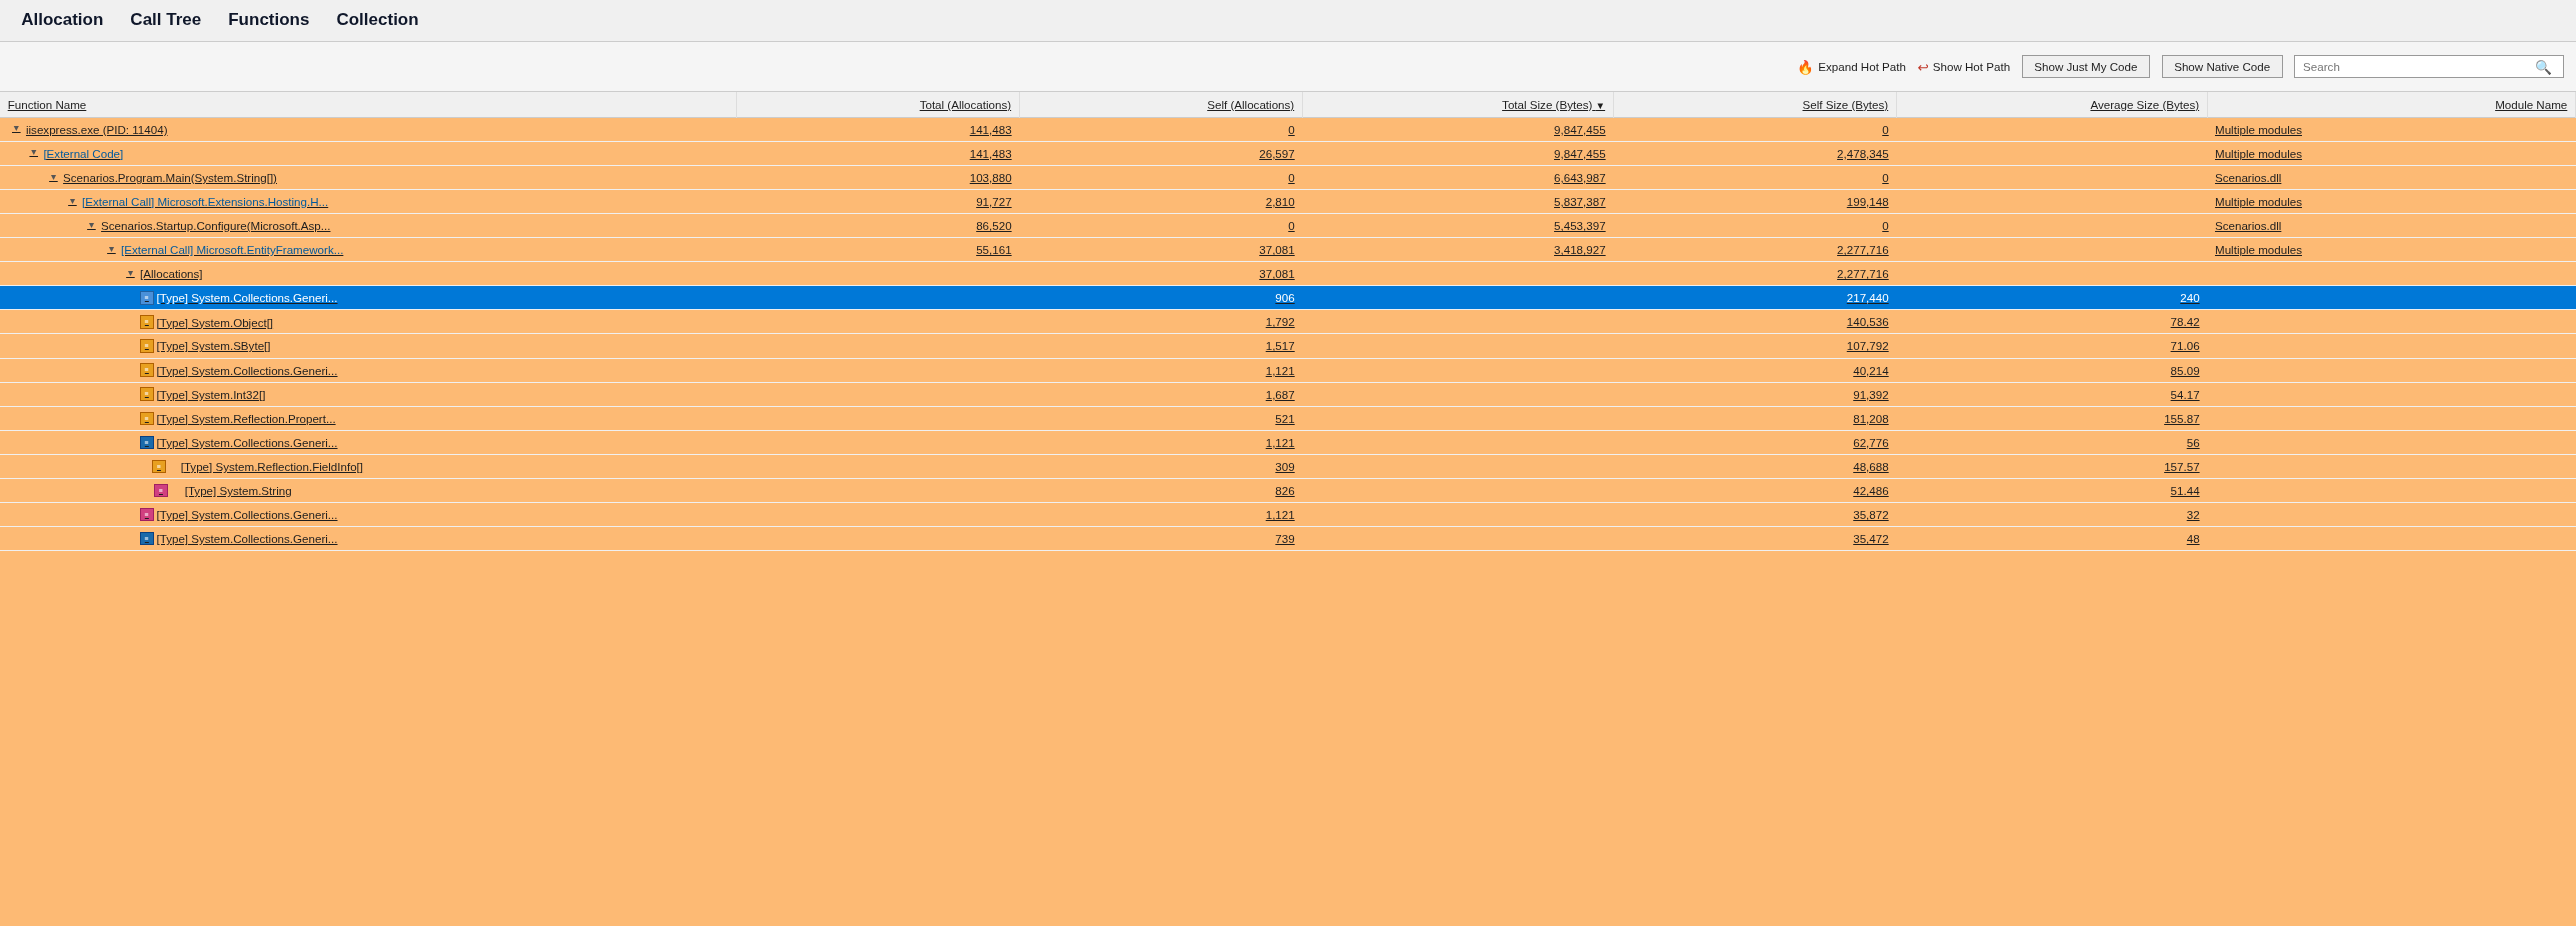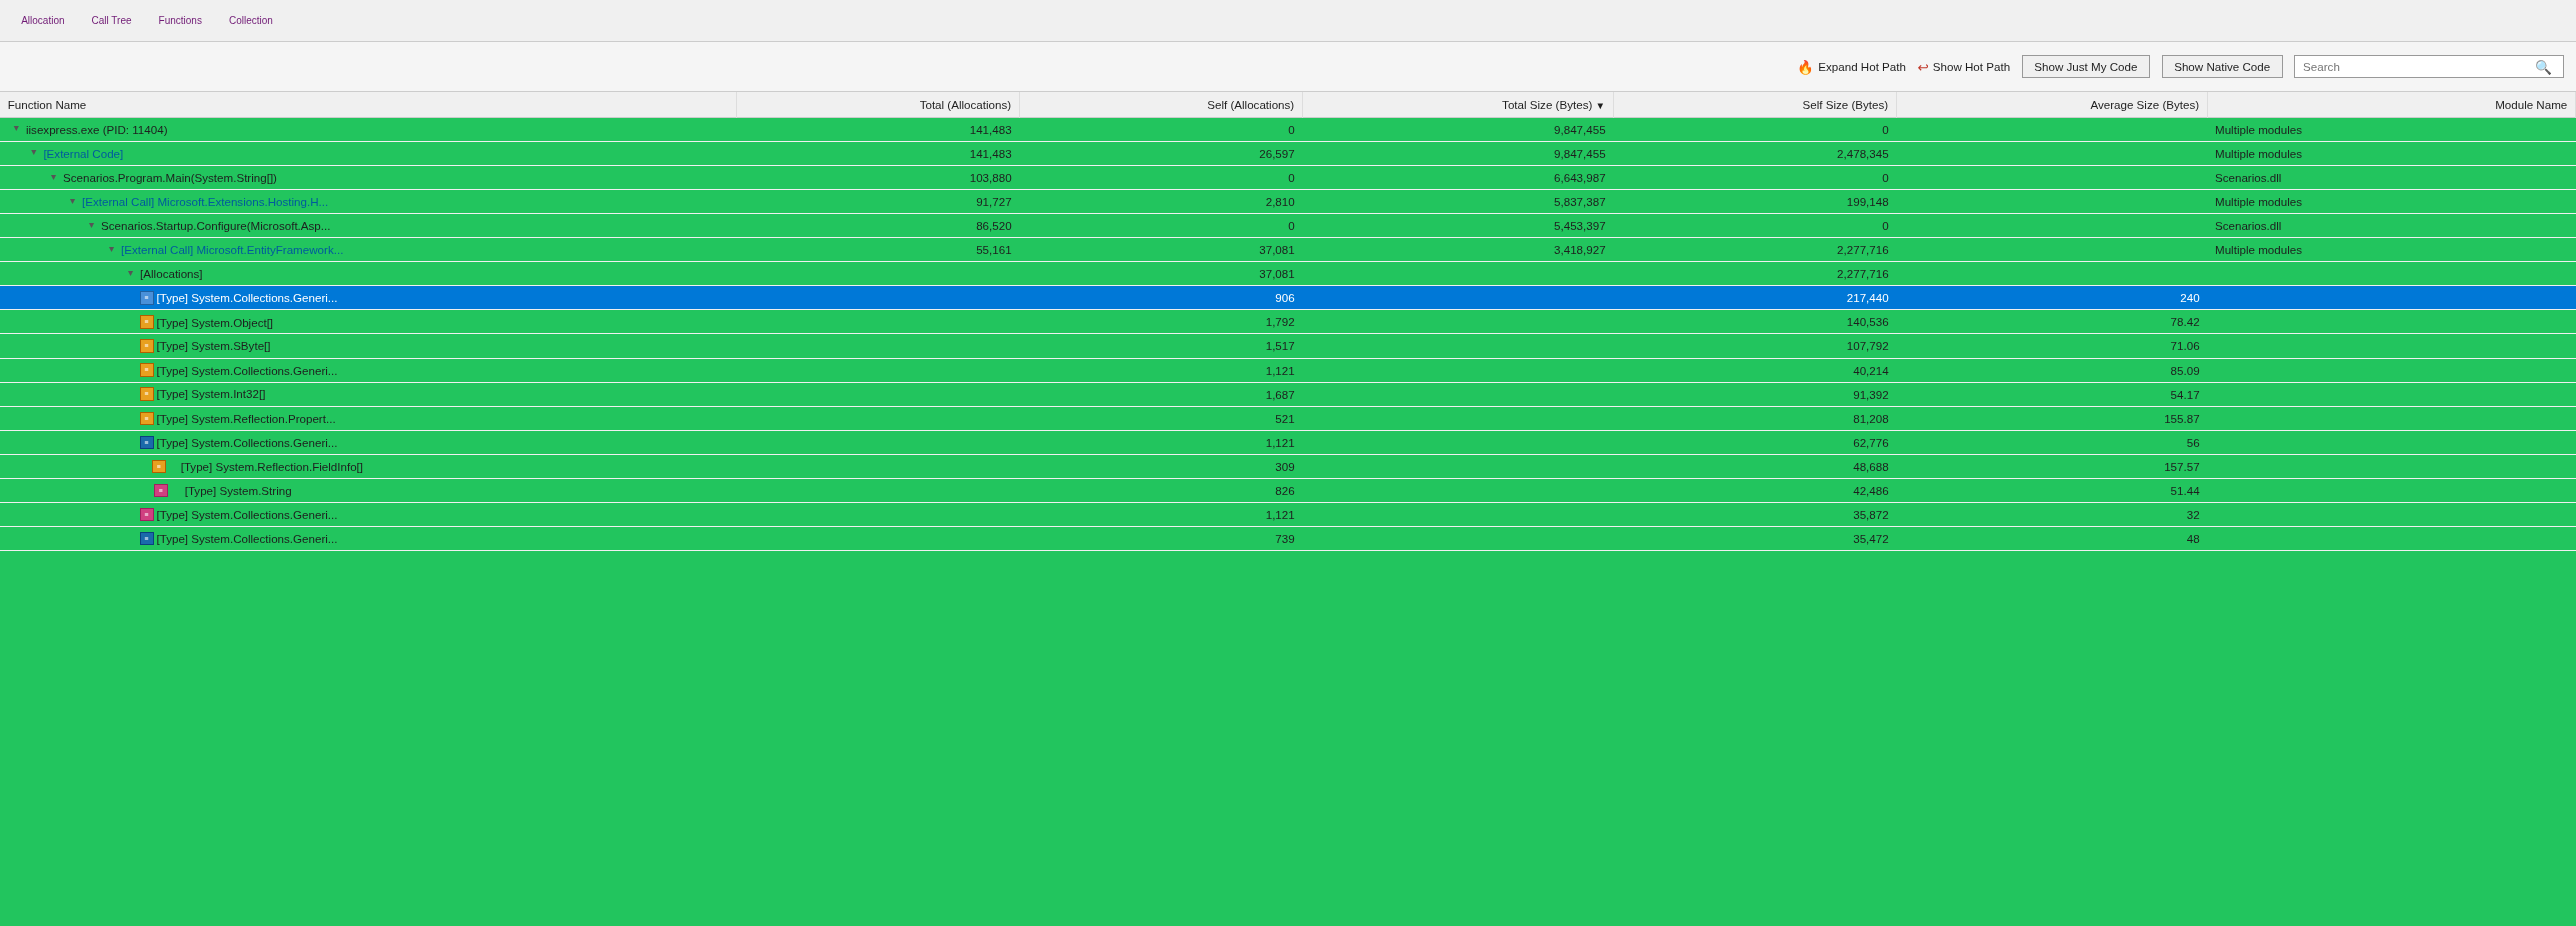"Allocation" .nav-tab { color: #701a75 -> #0f172a; font-size: 10px -> 17px; font-weight: none -> bold }
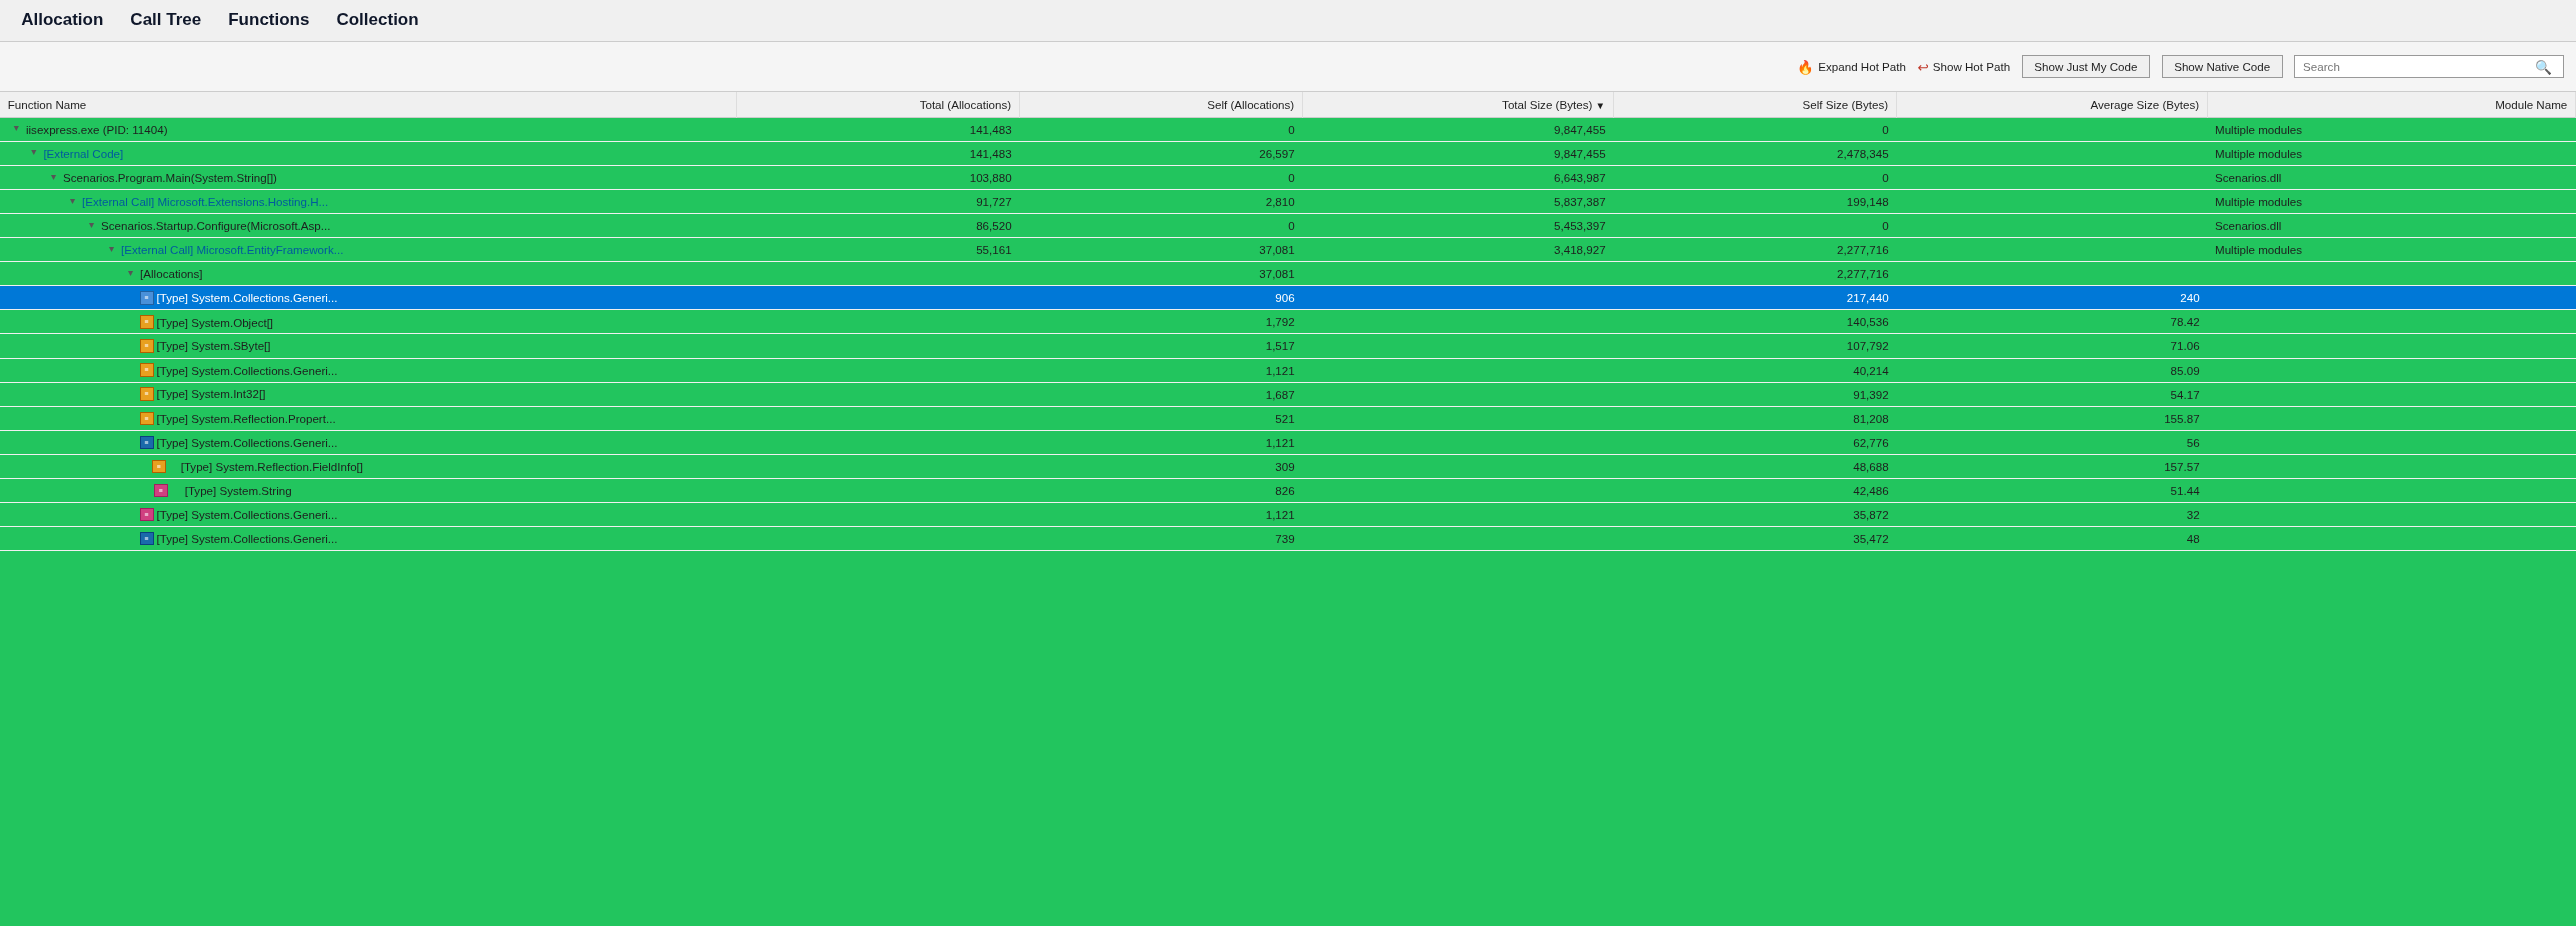"Function Name" .table-container { background: #22c55e -> #fdba74; text-decoration: none -> underline }
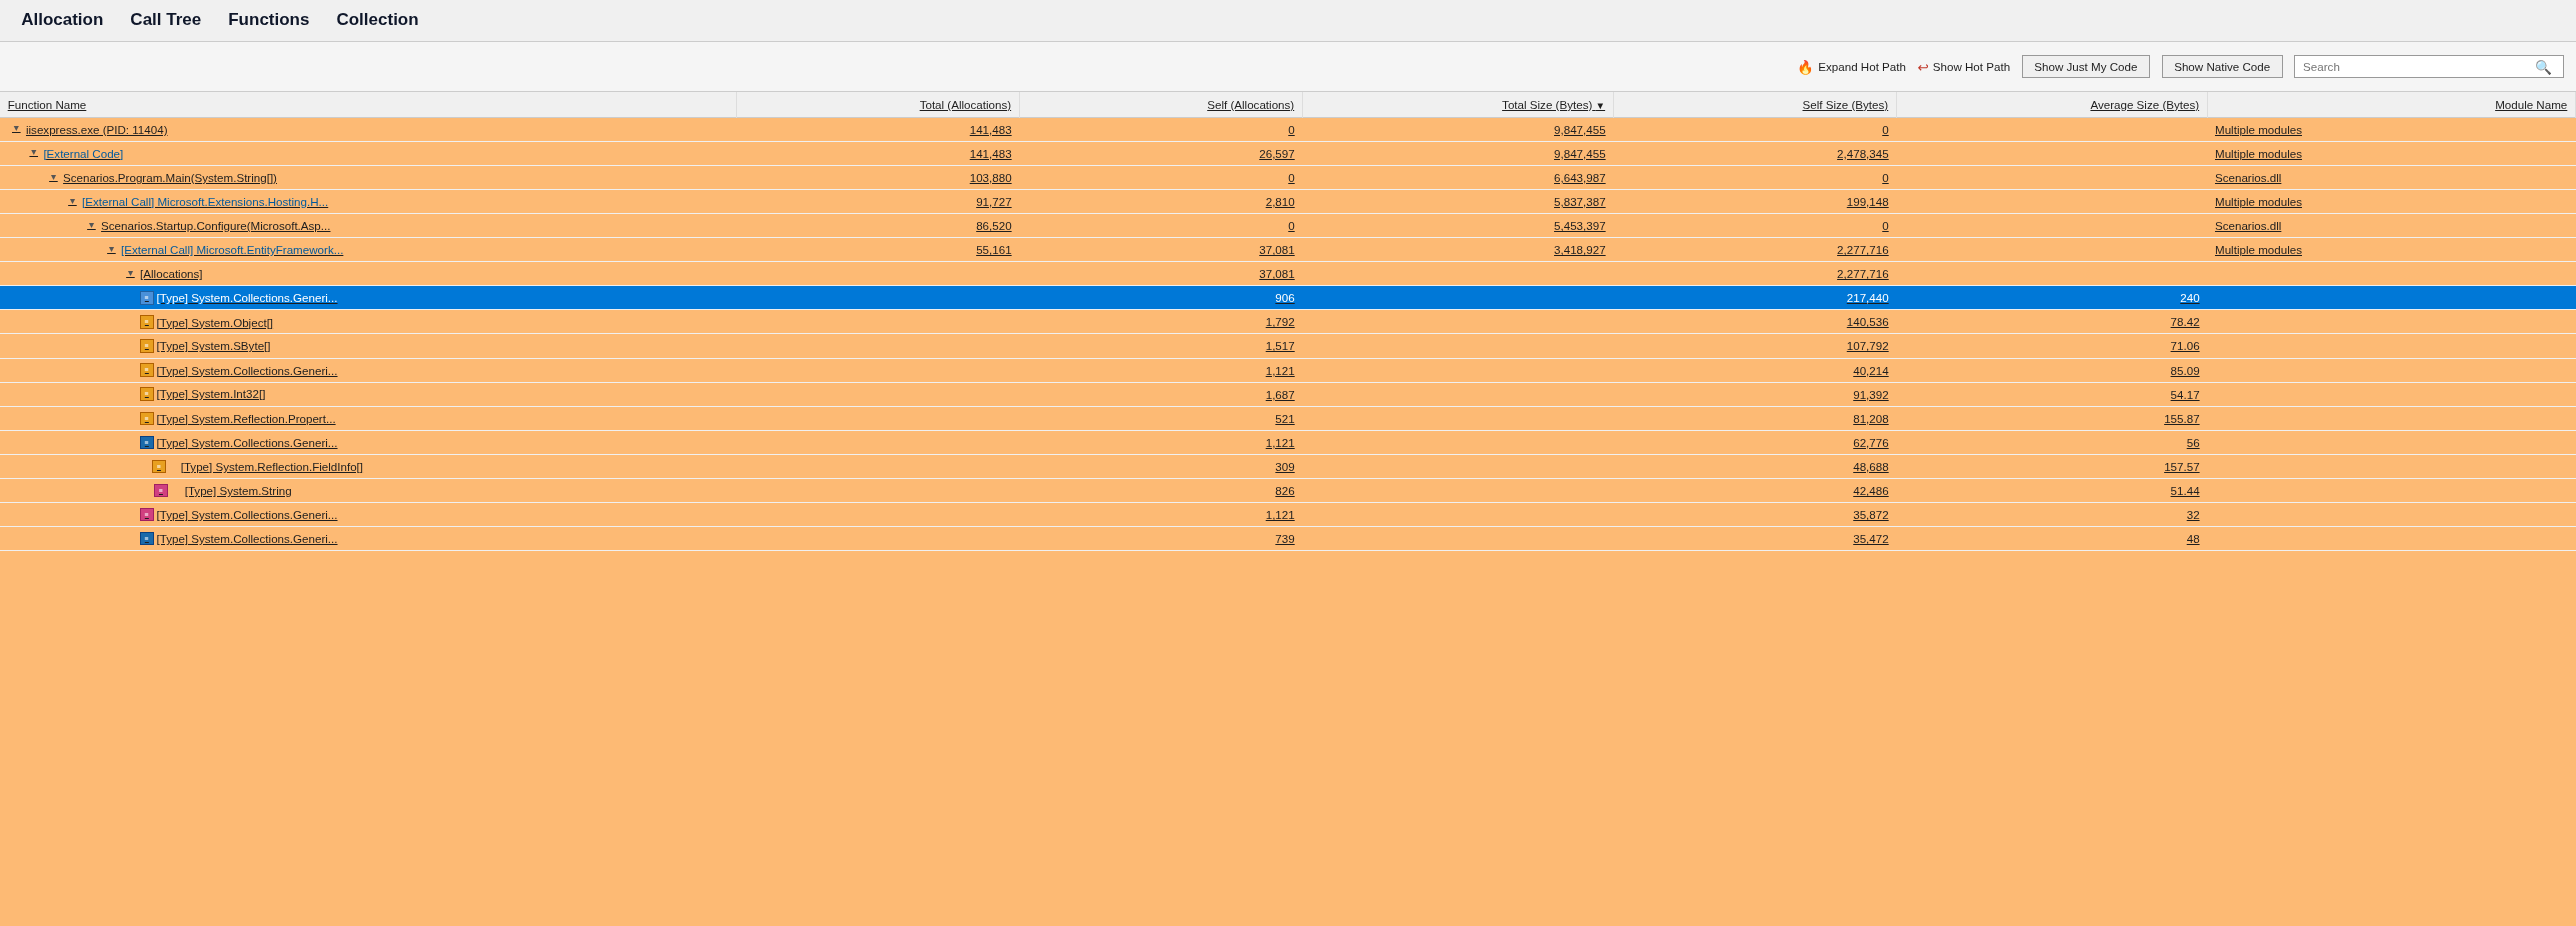"[Type] System.Int32[]" div.fn-name-cell { align-items: flex-start -> flex-end }
